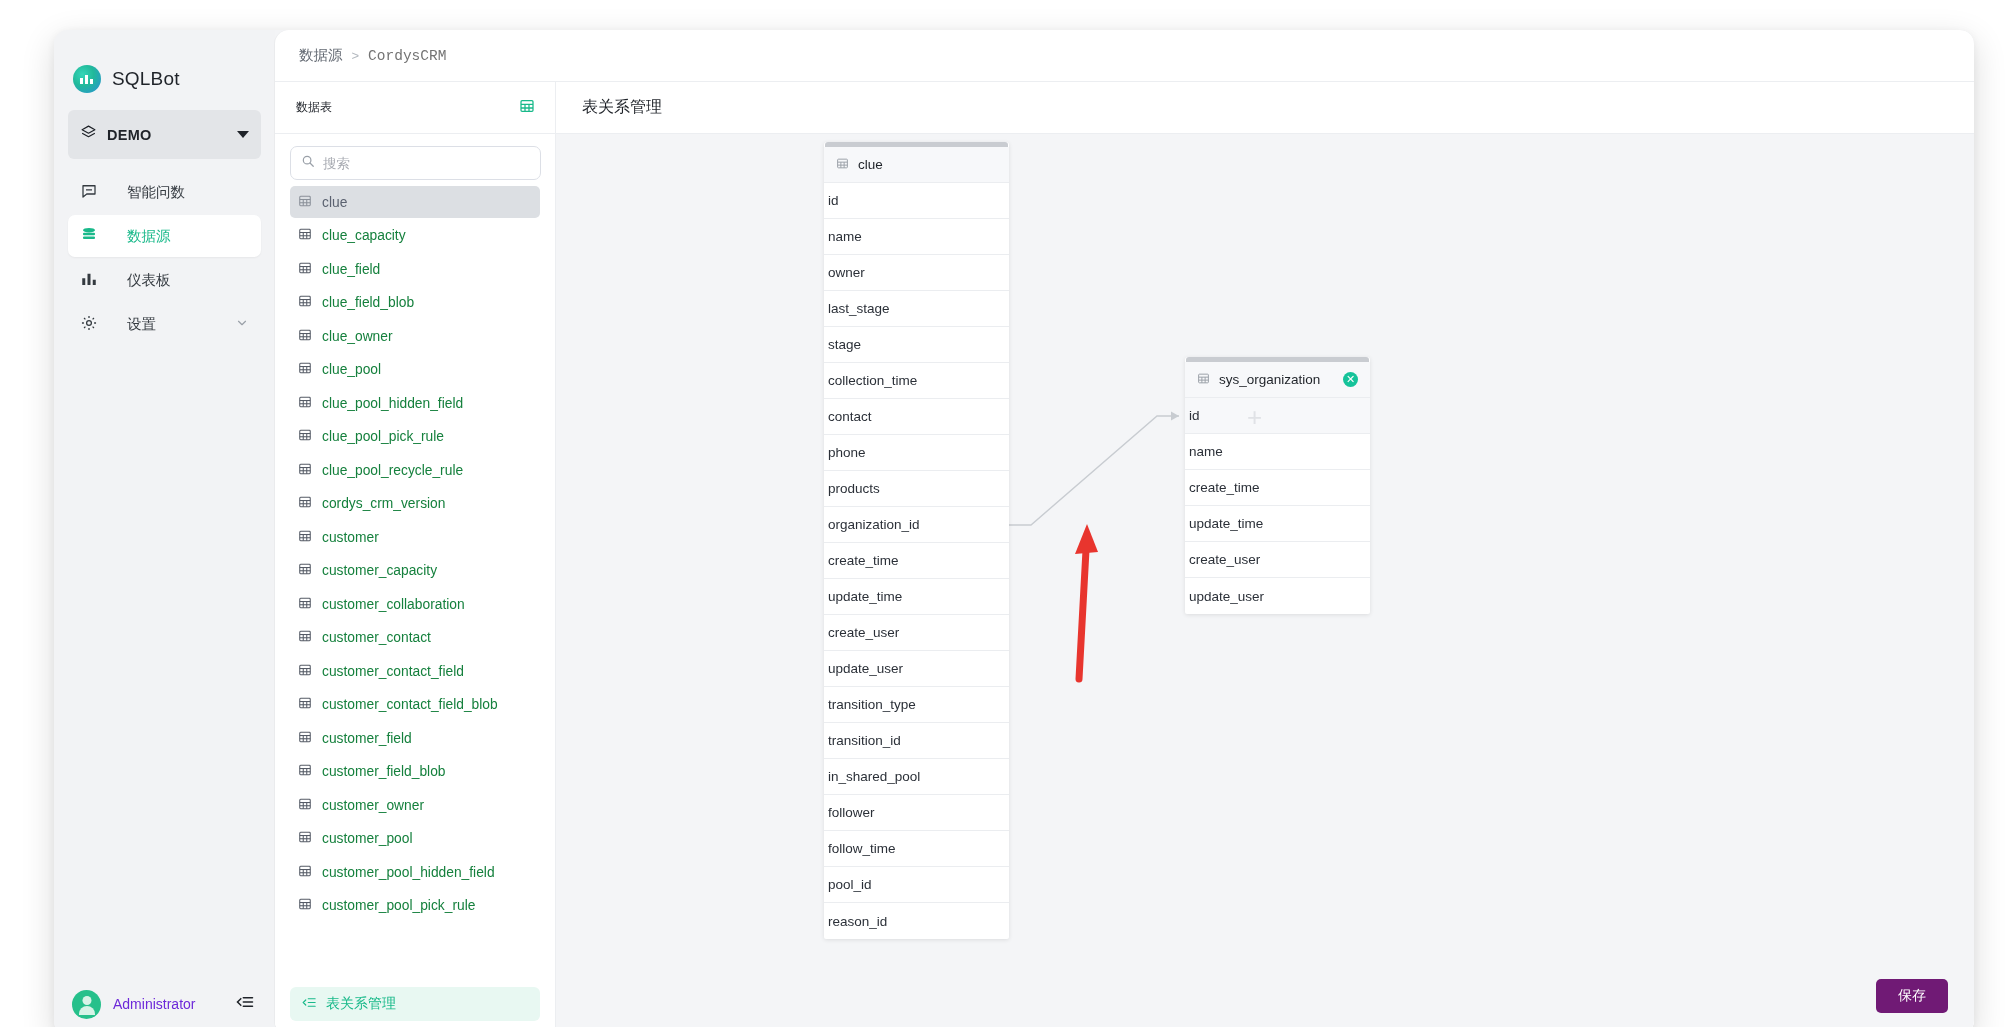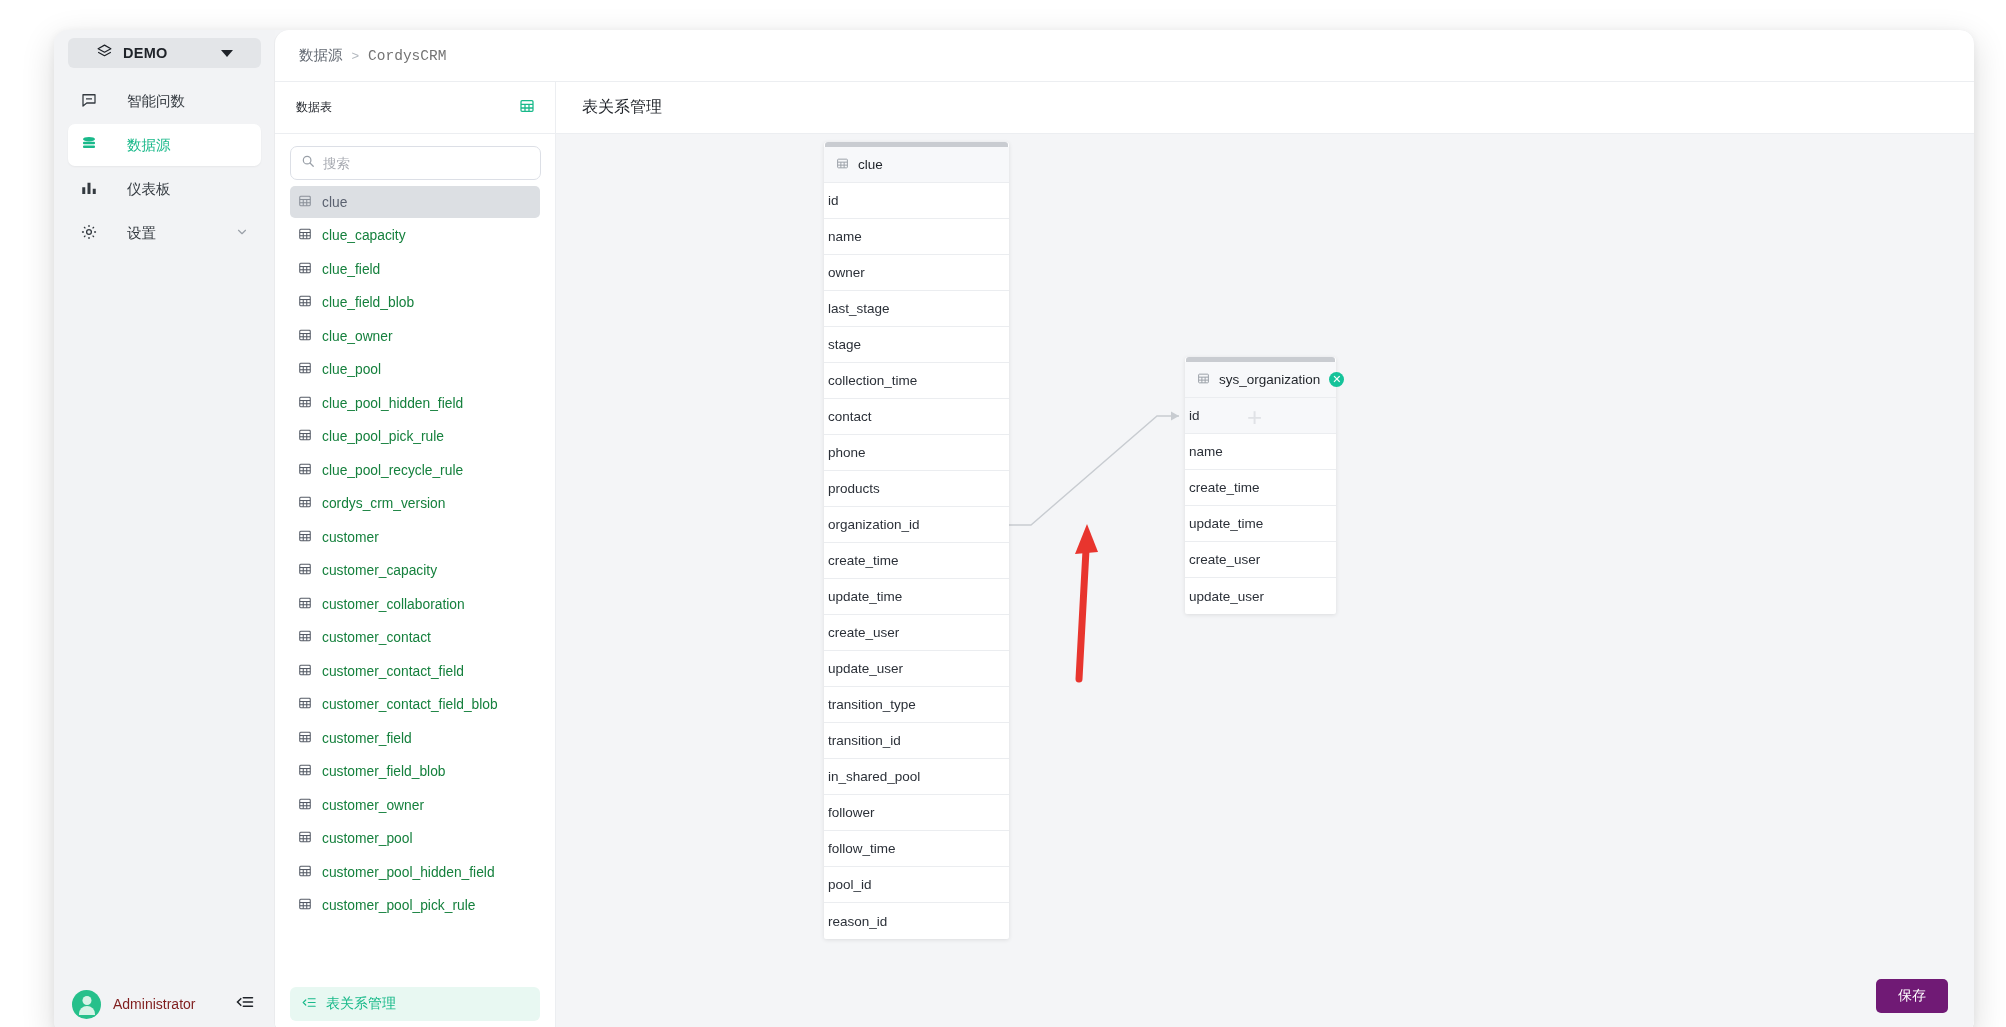"SQLBot" div.brand { html: none -> <div> <div></div> <div>SQLBot</div> </div> }
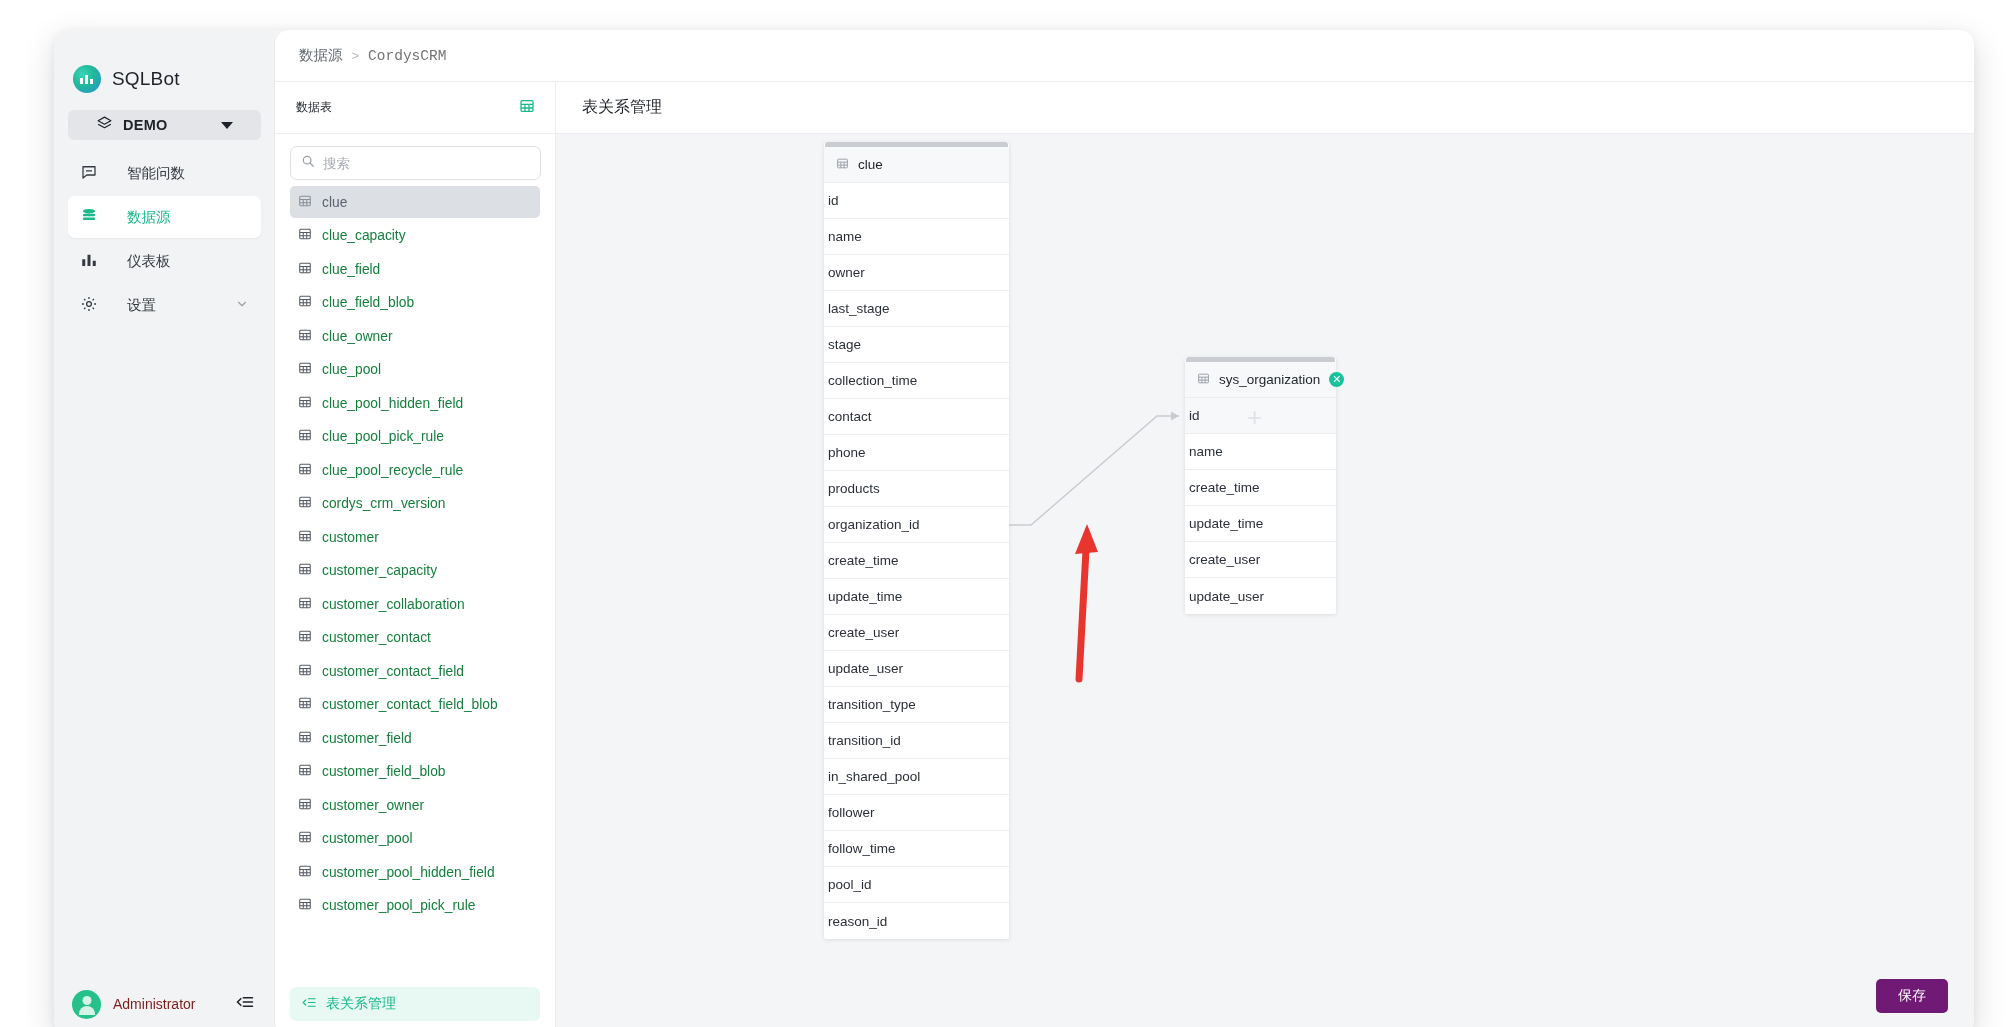"DEMO" .ds-select { height: 30px -> 49px; padding: 0 28px -> 0 12px }
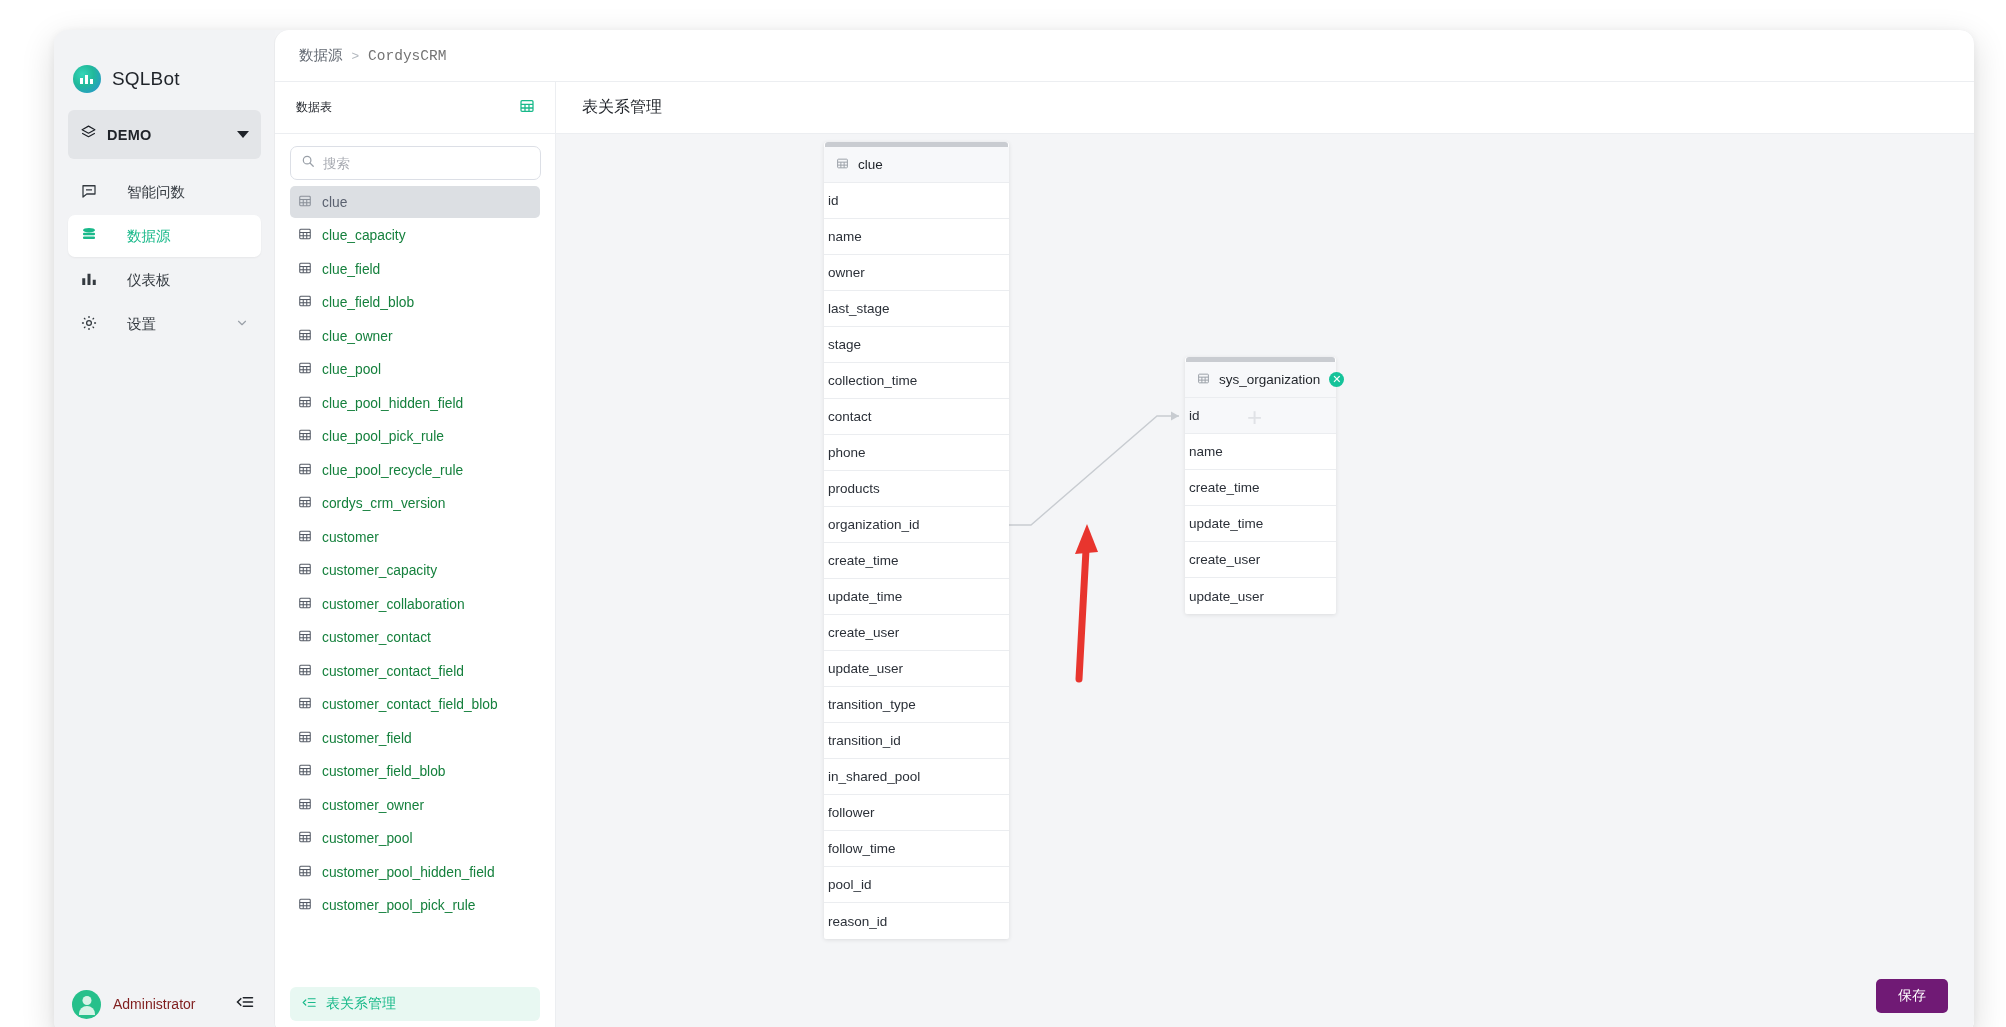"sys_organization" div.er-node { width: 151px -> 185px }
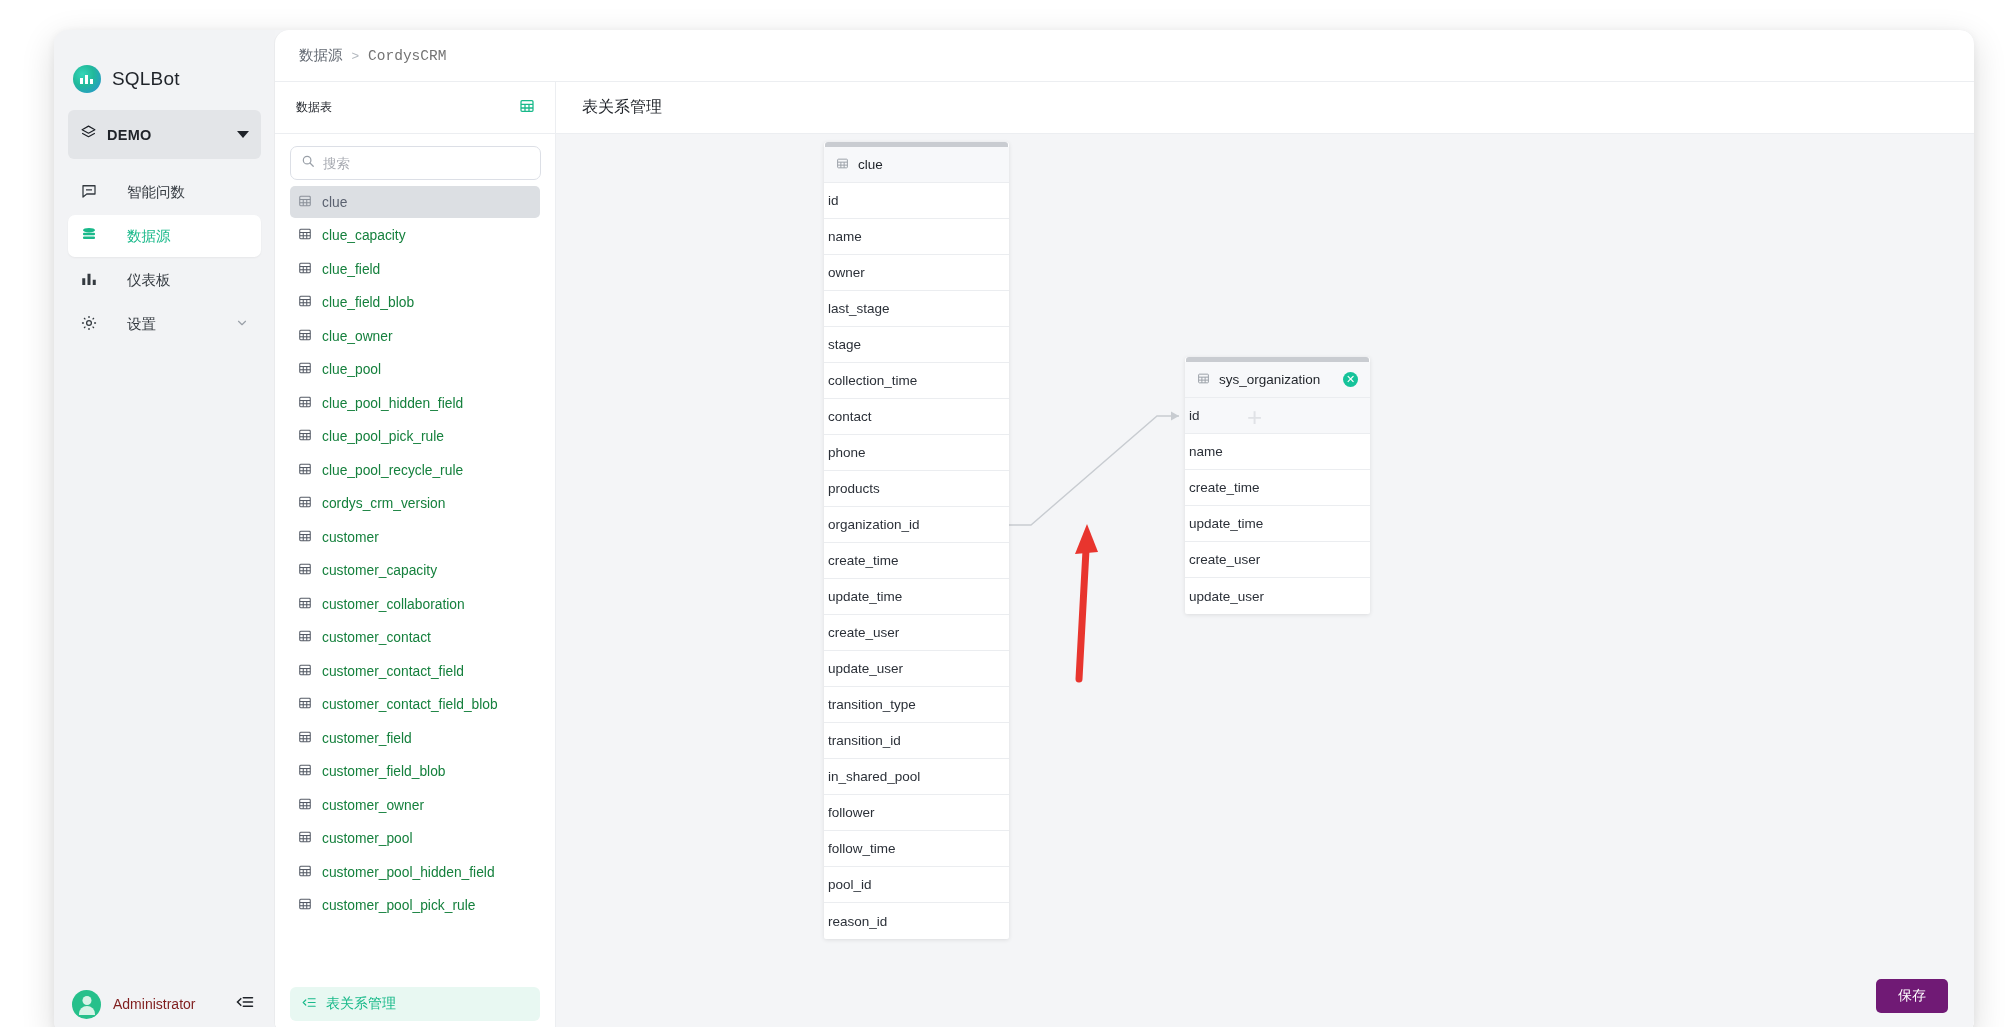"Administrator" .user-name { color: #7f1d1d -> #6d28d9 }
